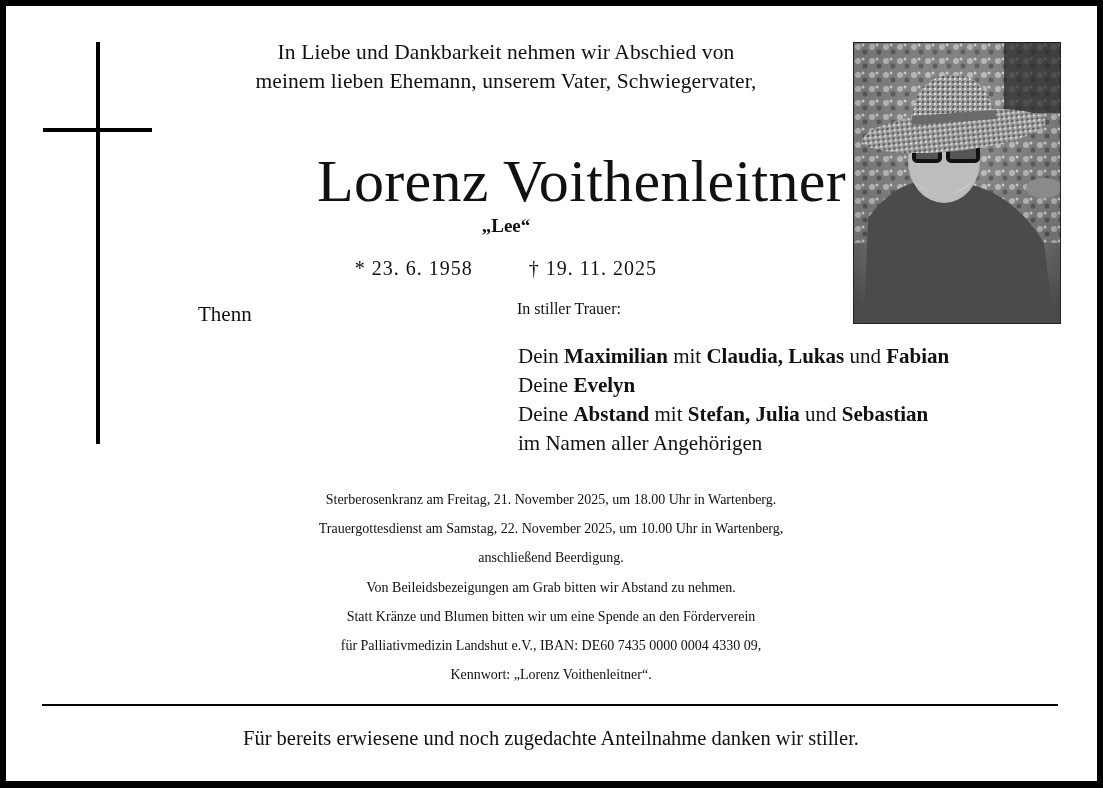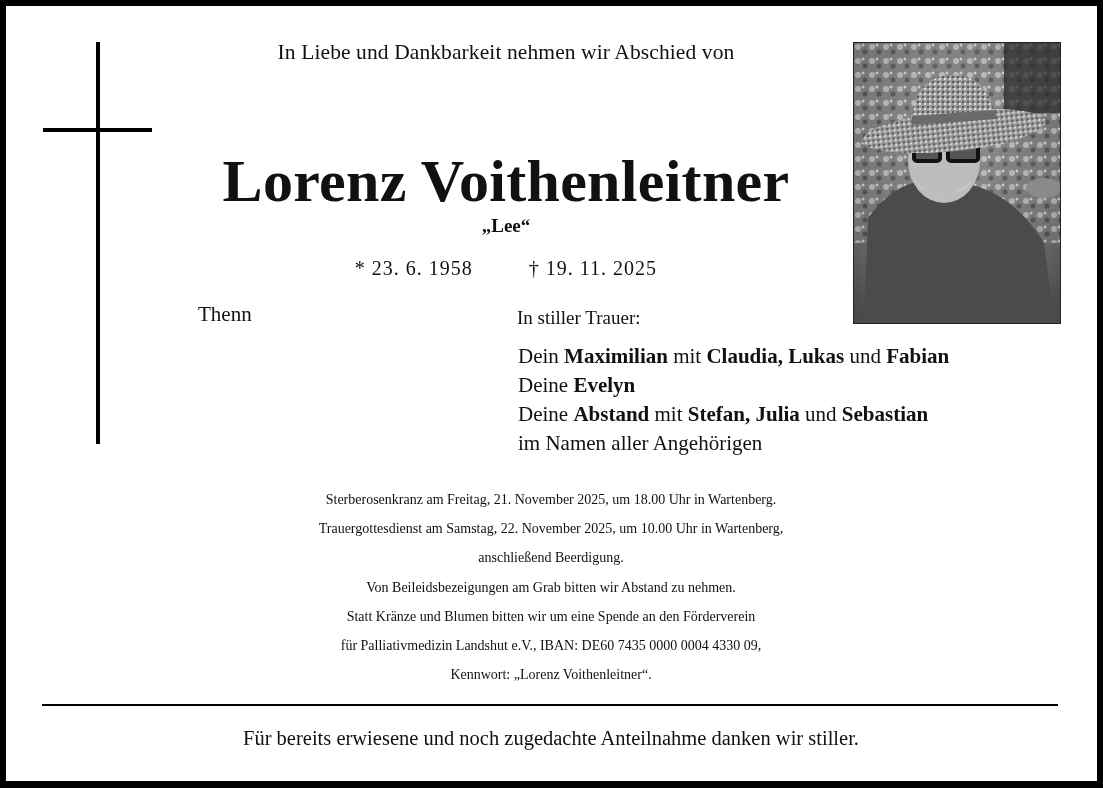"meinem lieben Ehemann, unserem Vater," div { html: none -> <div>meinem lieben Ehemann, unserem Vater, Schwiegervater,</div> }
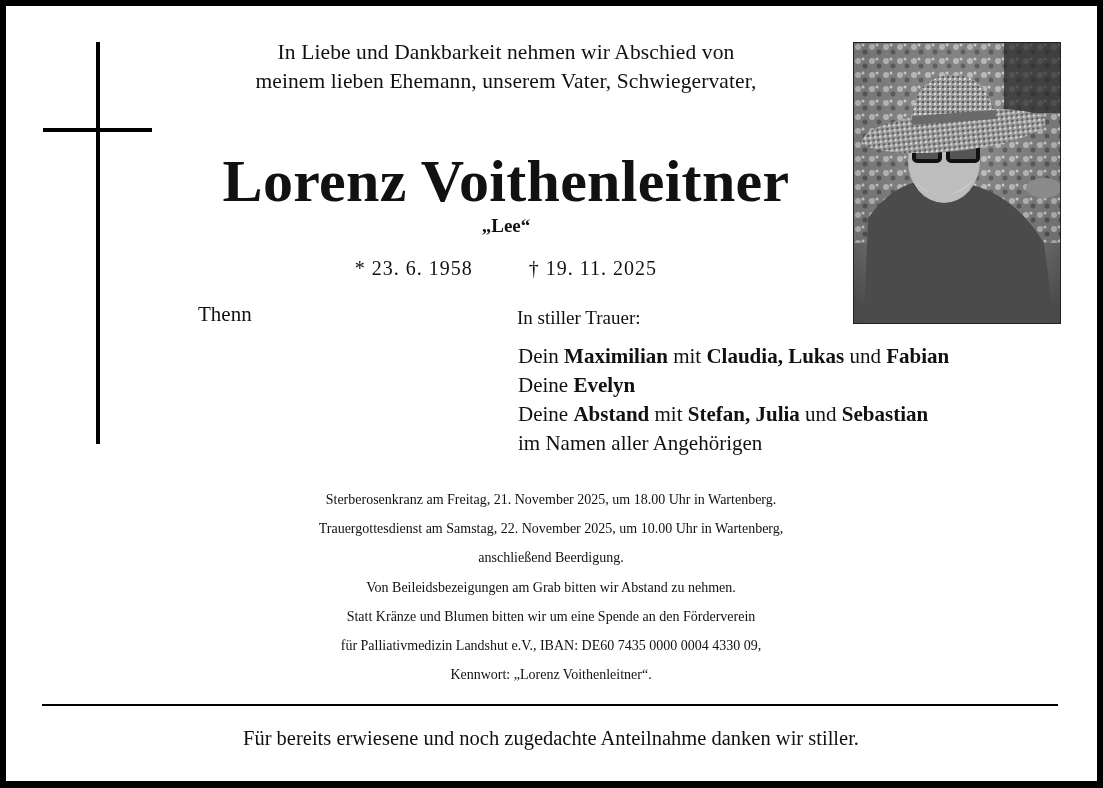"Lorenz Voithenleitner" .name { font-weight: bold -> normal; text-align: center -> right }
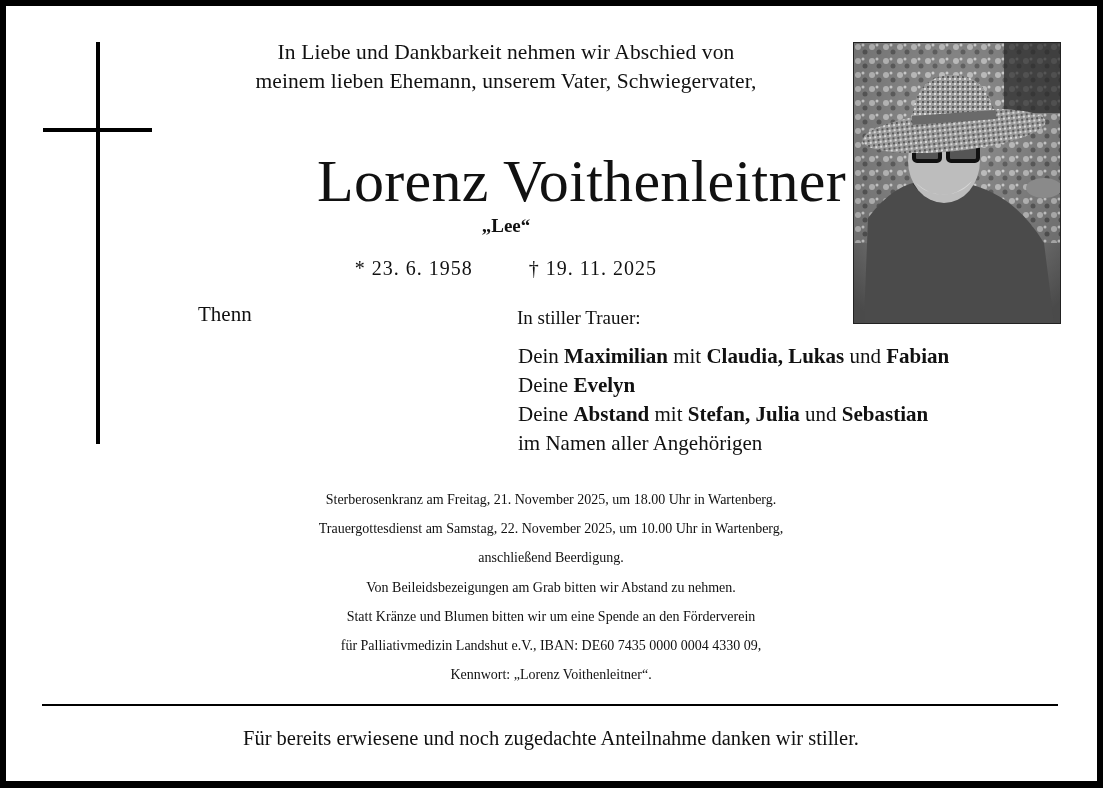"In stiller Trauer:" .mourn-label { font-size: 19px -> 16px; top: 298px -> 289px }
